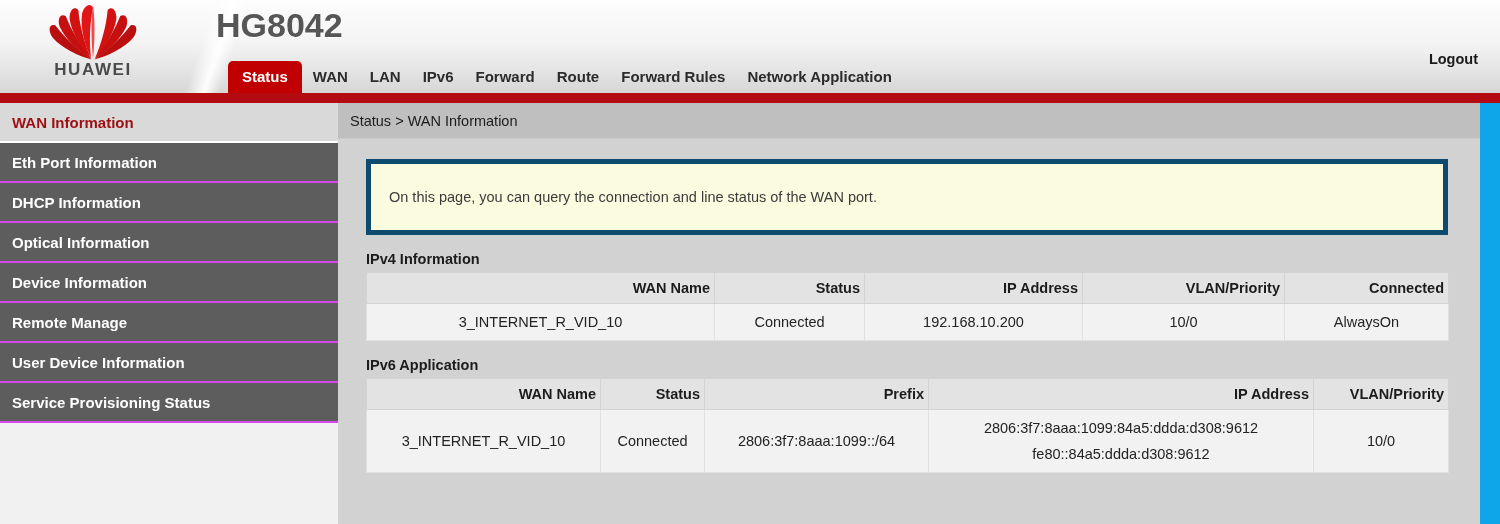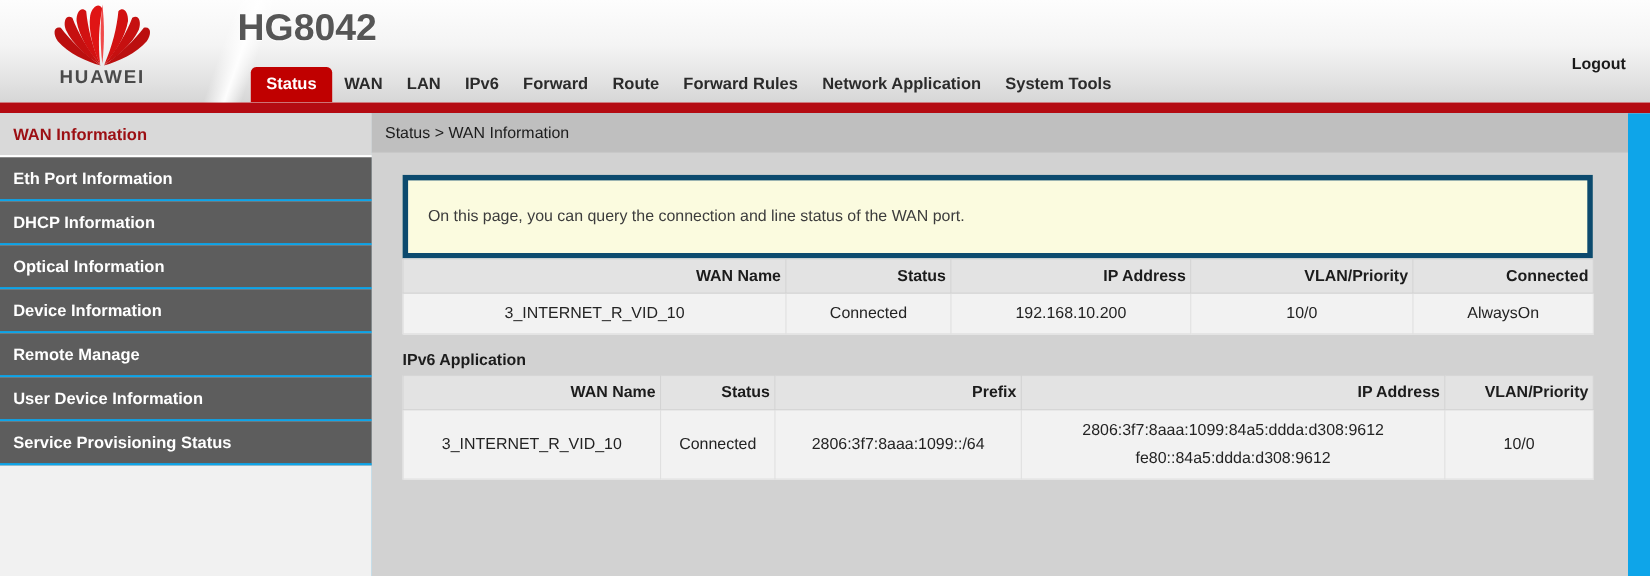"System Tools" div.nav-item { html: <div>System Tools</div> -> none }
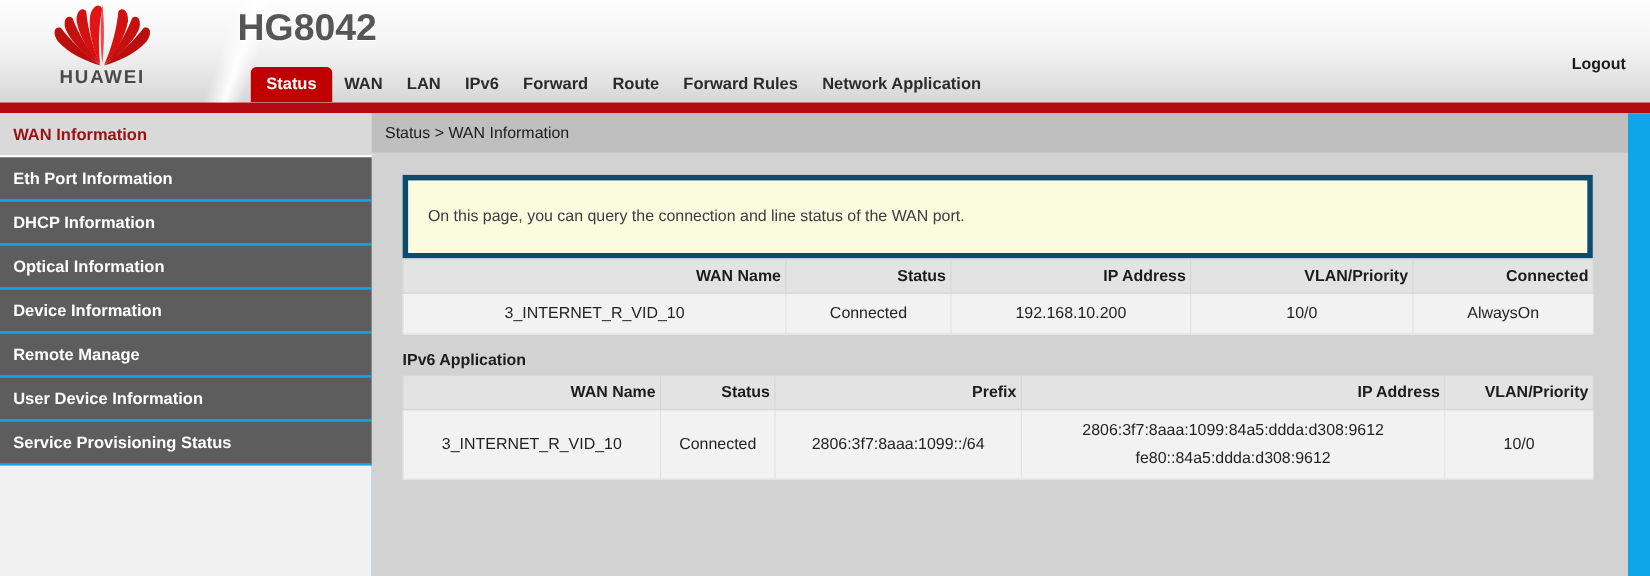"Eth Port Information" .side-item { border-bottom: 2px solid #0ea5e9 -> 2px solid #d946ef }
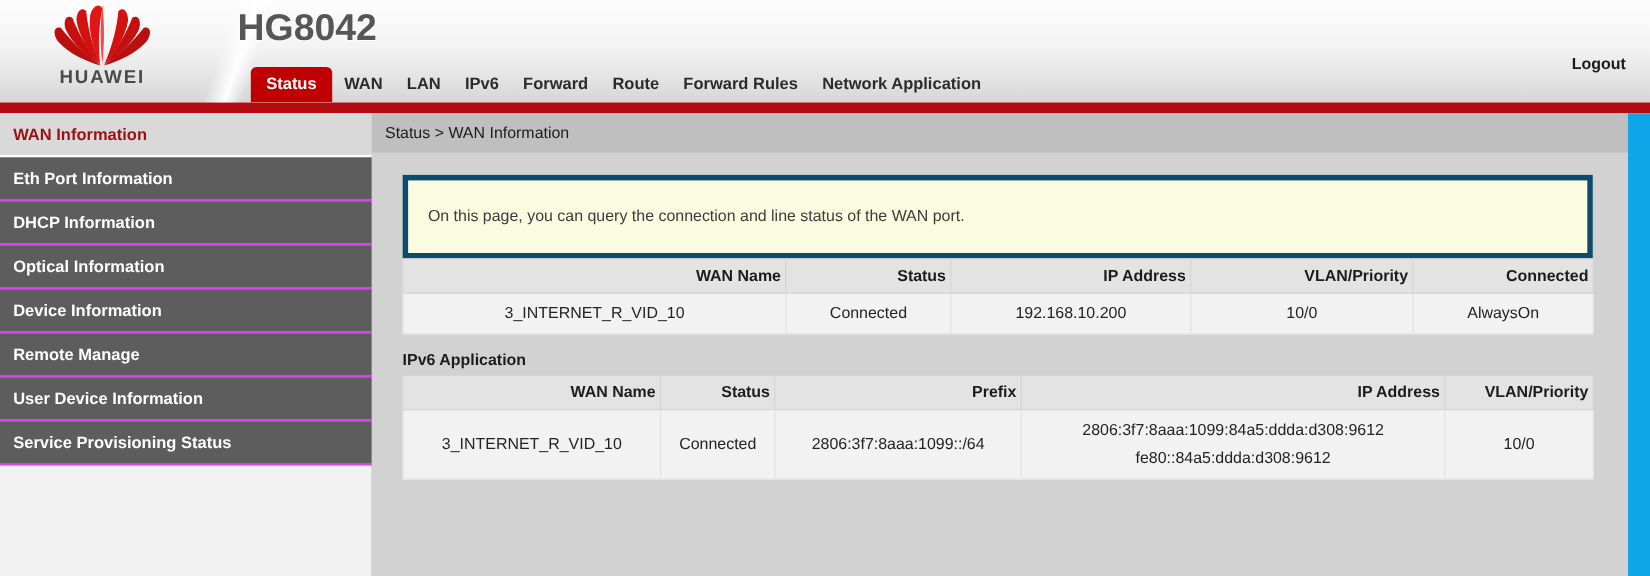"IPv4 Information" div.sec-title { html: none -> <div>IPv4 Information</div> }
